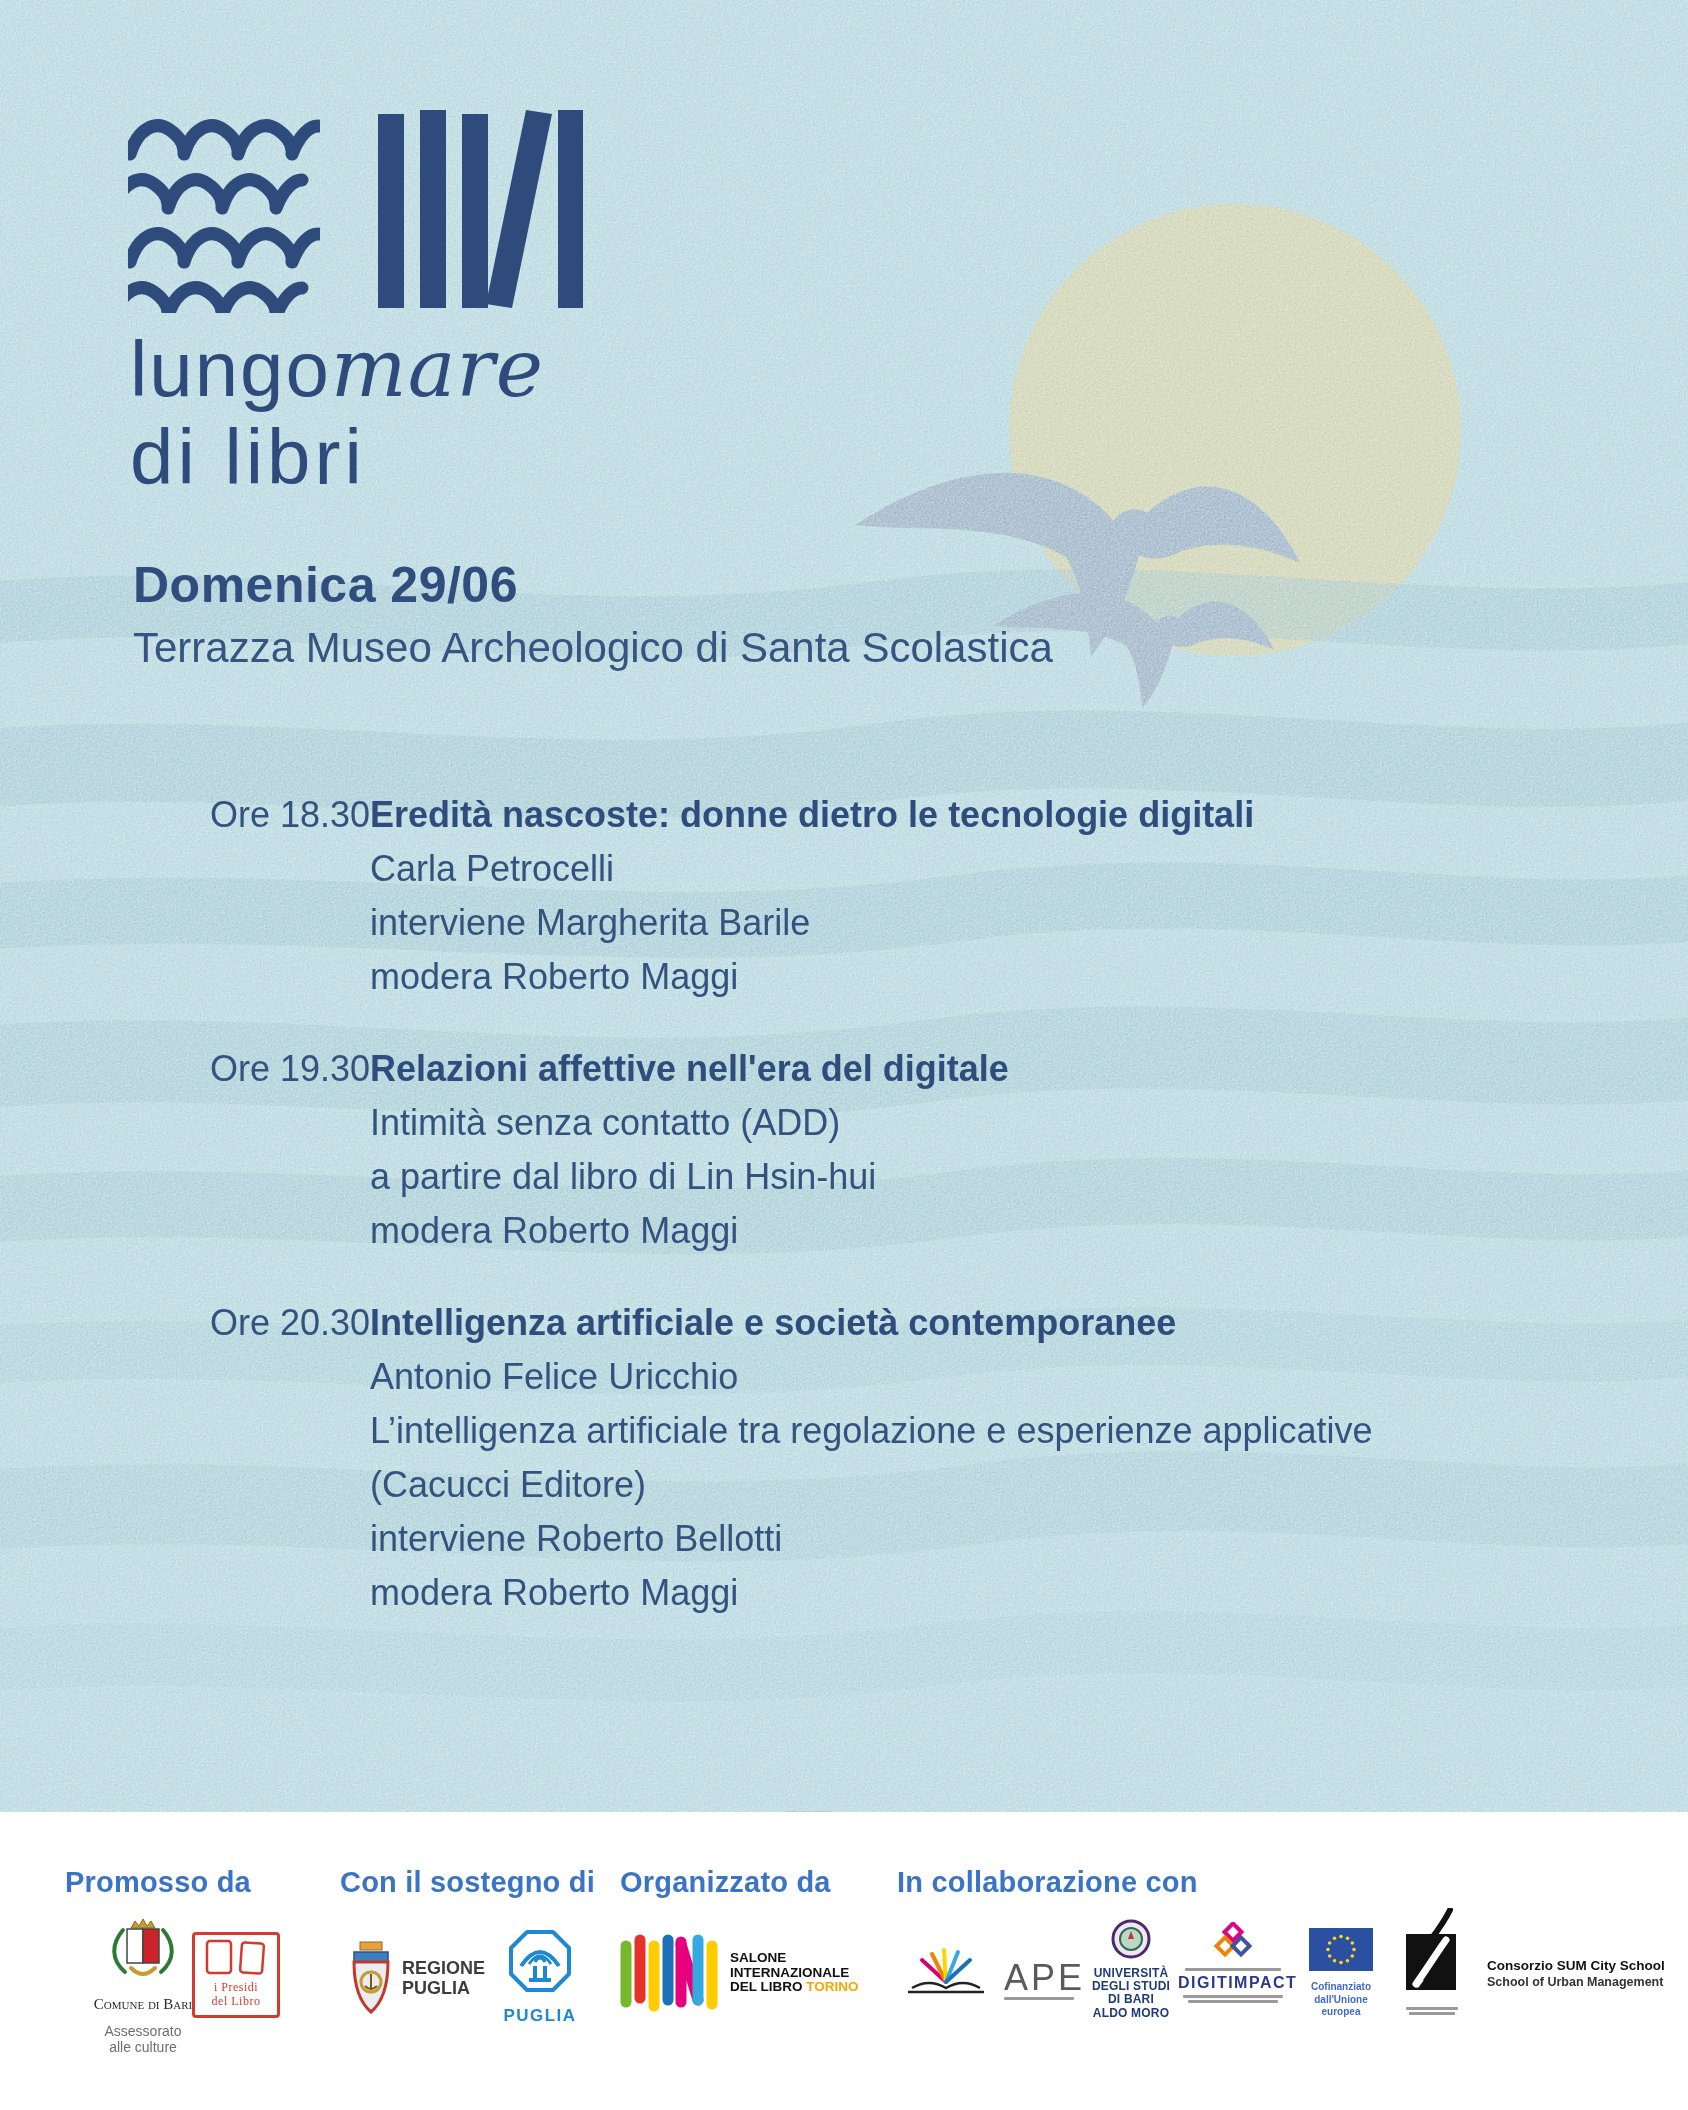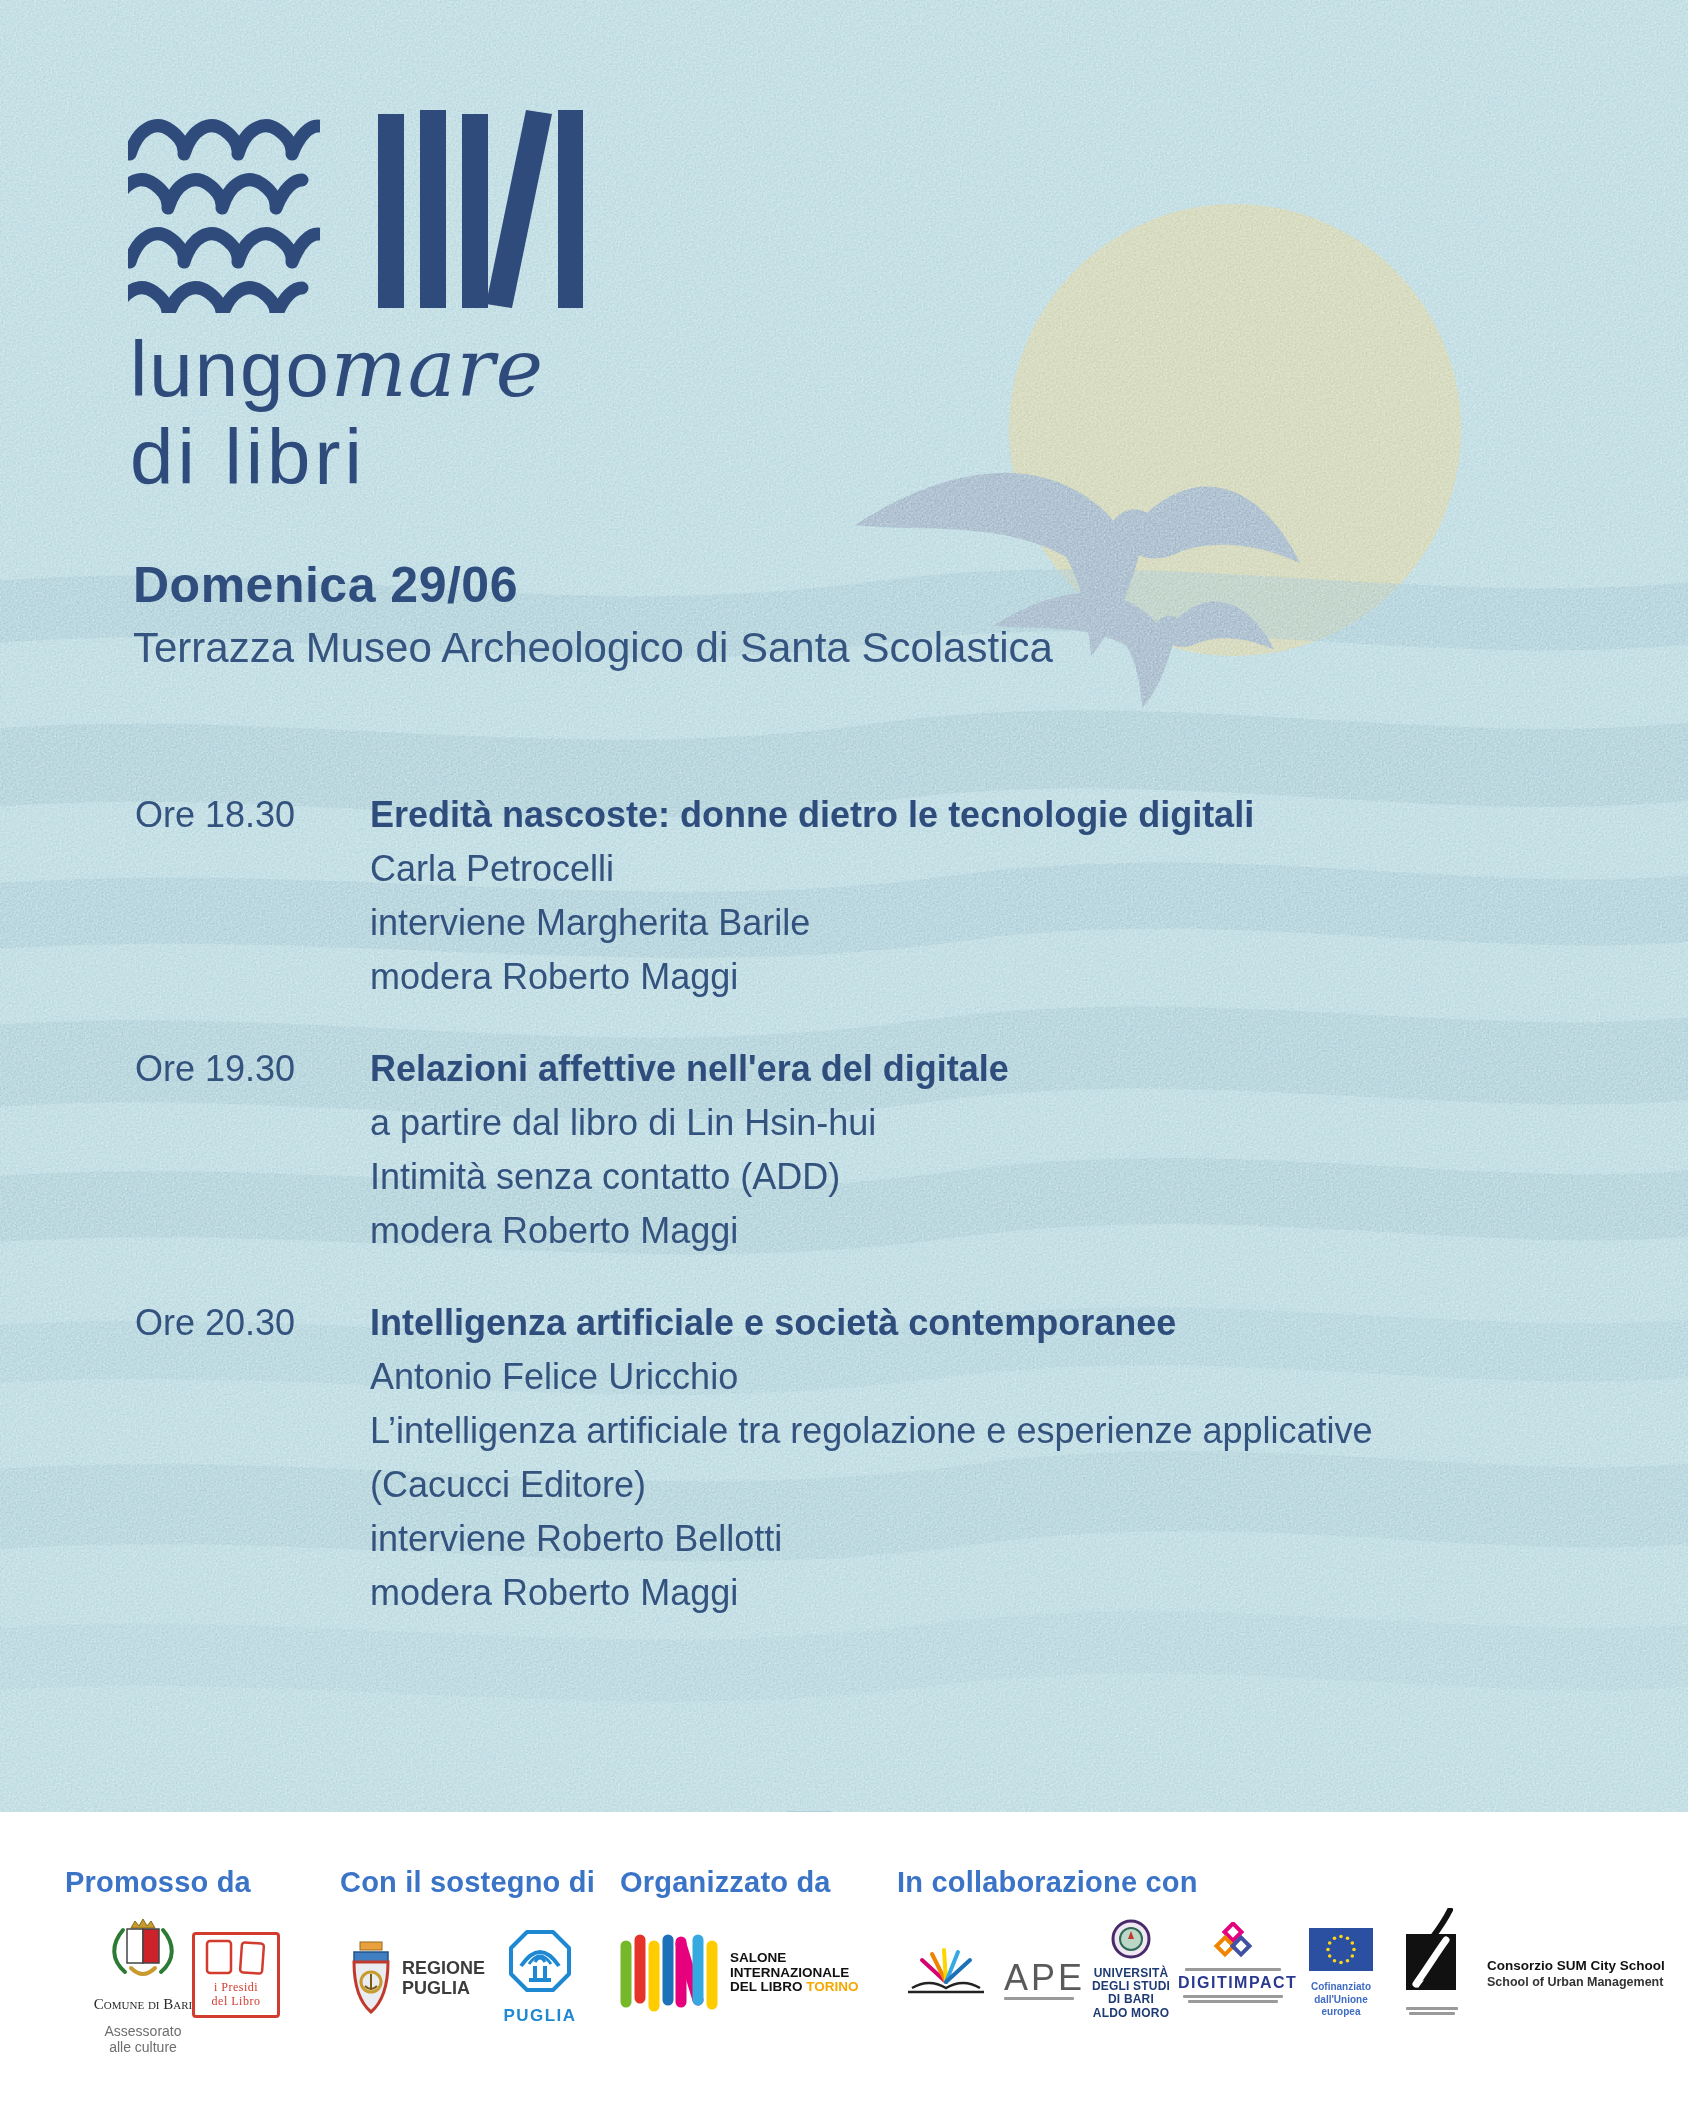"Ore 18.30" .event .time { text-align: none -> right }
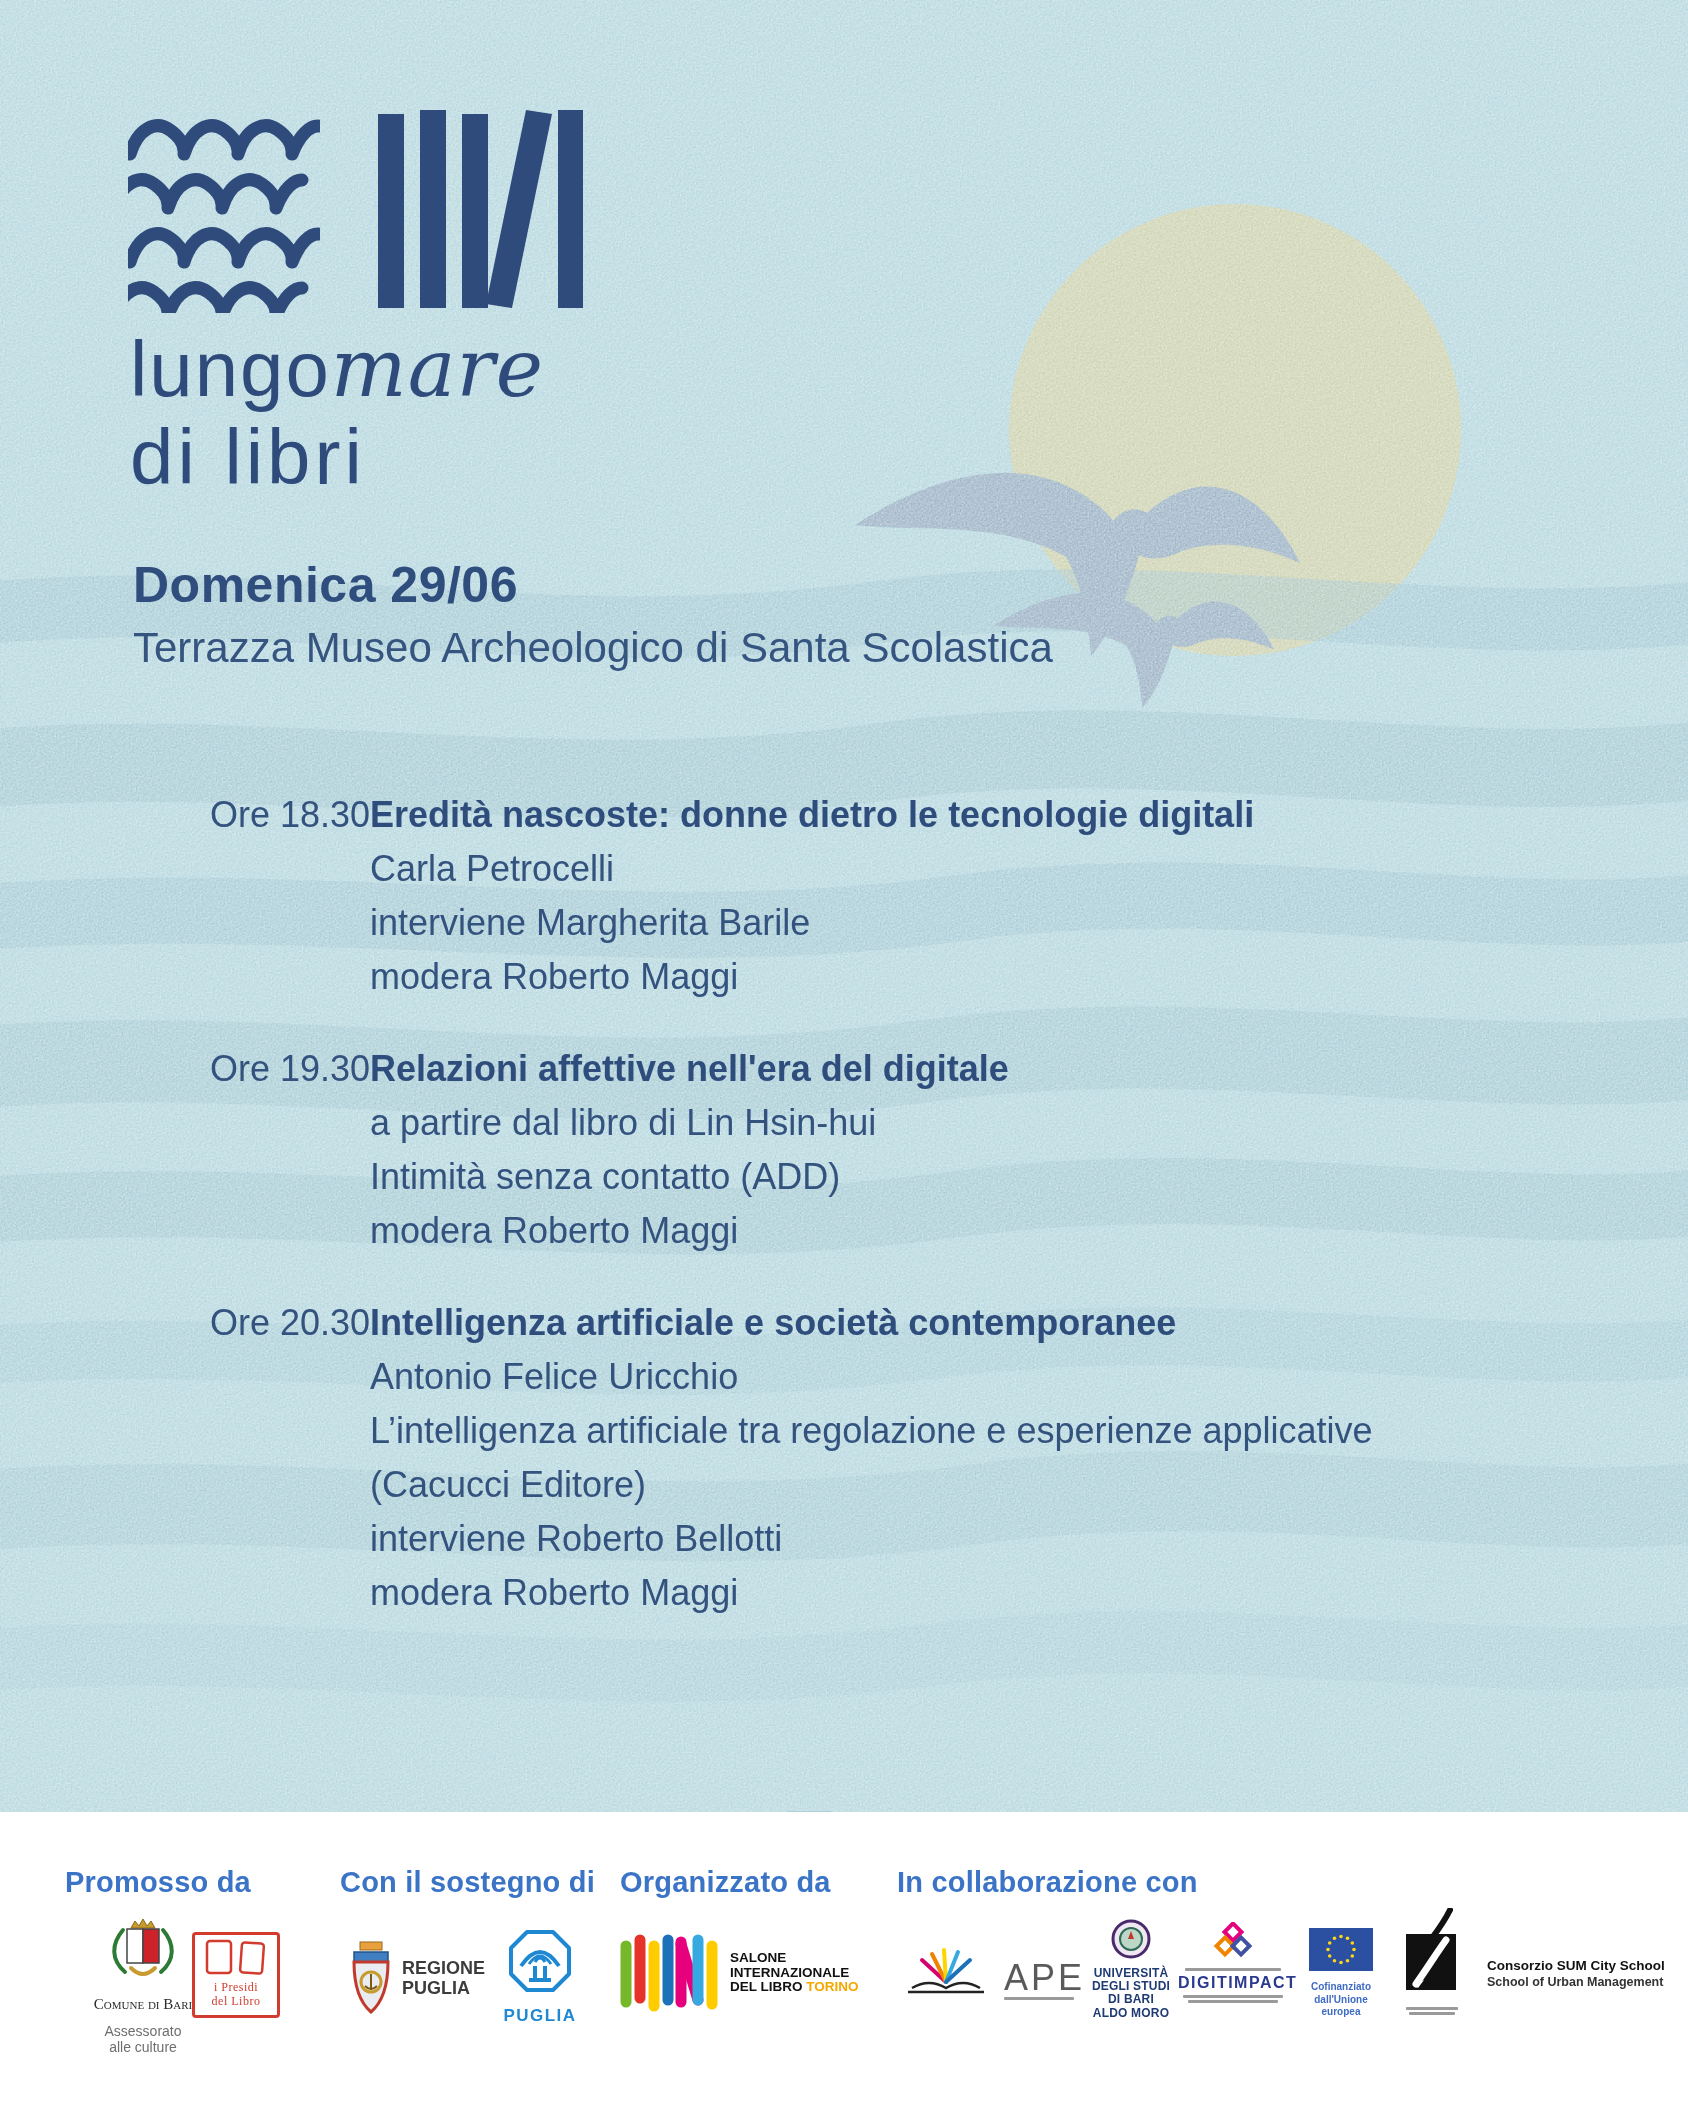"a partire dal libro di" div.eline { order: before "Intimità senza contatto (ADD)" -> after "Intimità senza contatto (ADD)" }
